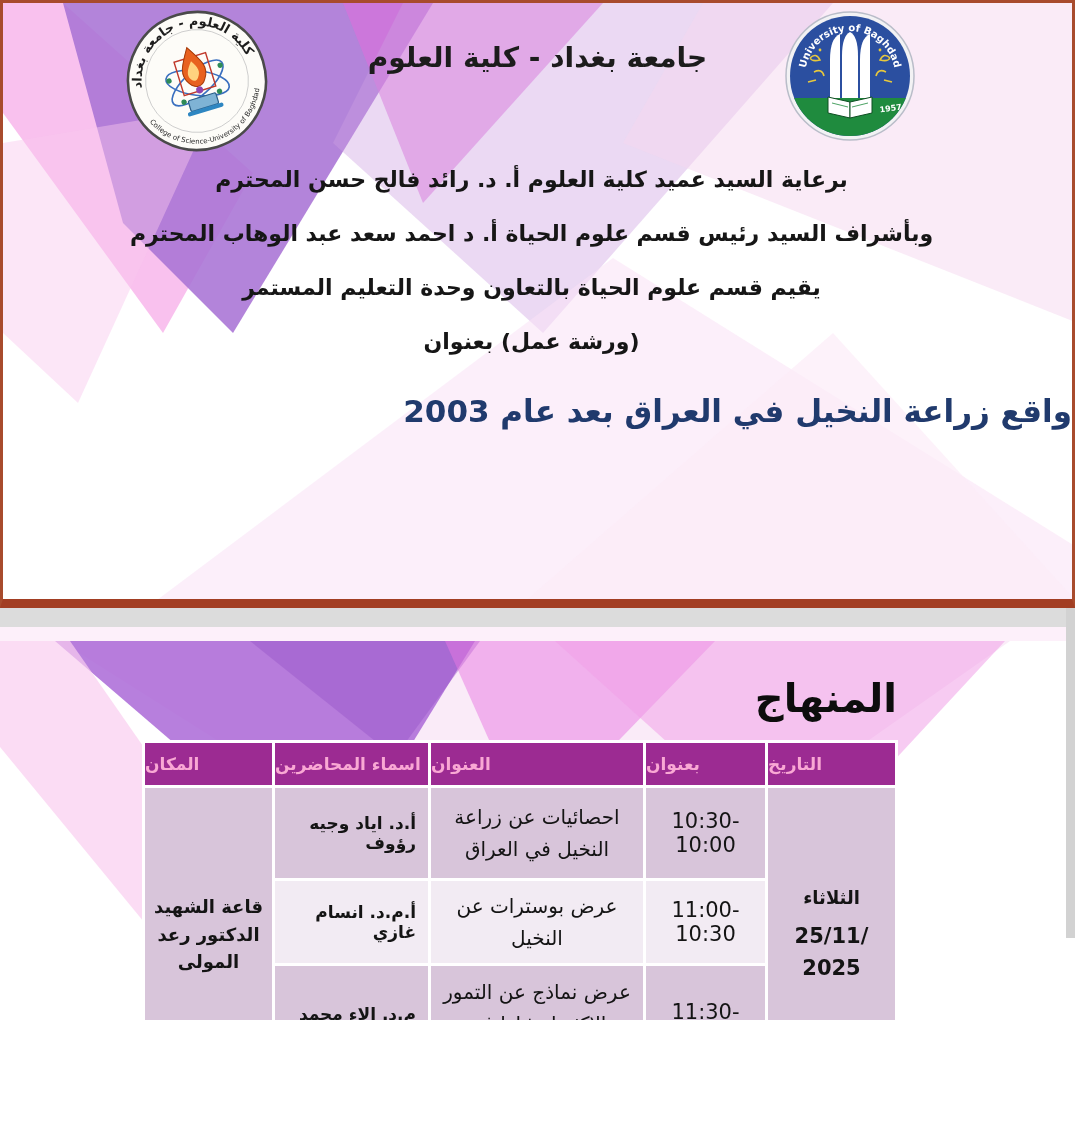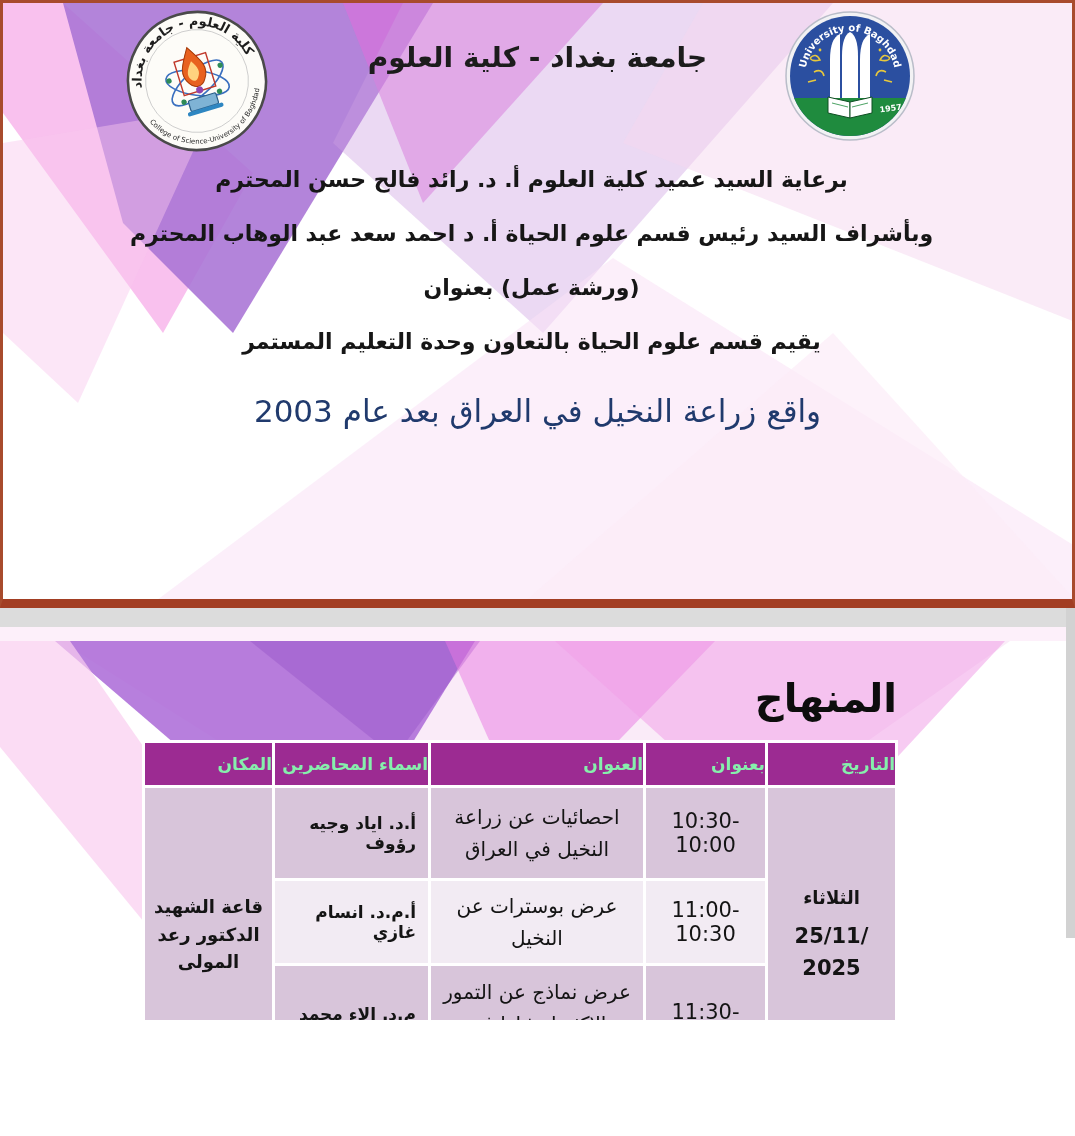"(ورشة عمل) بعنوان" p { order: before "يقيم قسم علوم الحياة بالتعاون" -> after "يقيم قسم علوم الحياة بالتعاون" }
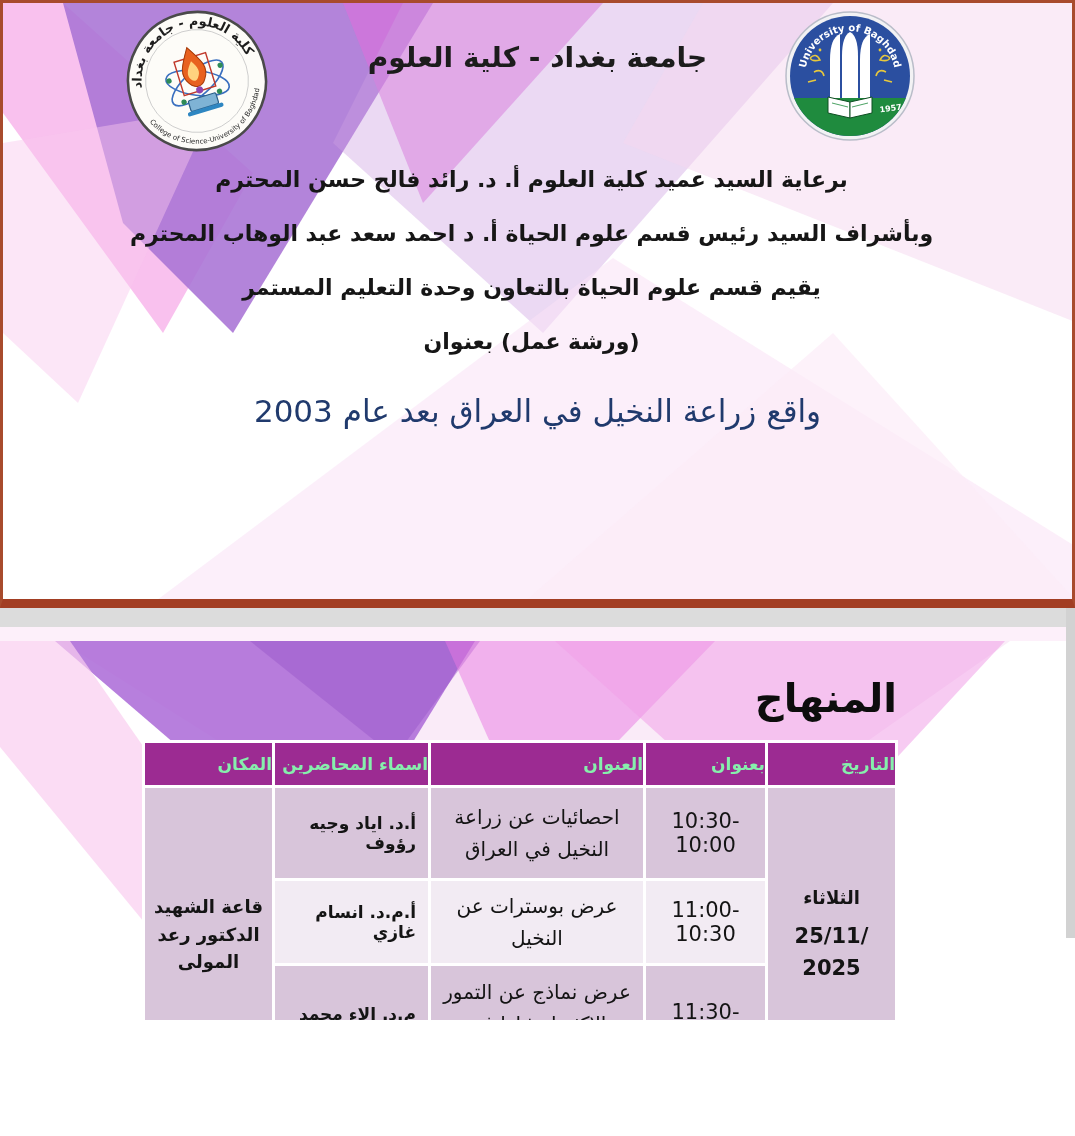"واقع زراعة النخيل في العراق" .event-title { font-weight: 400 -> 700; text-align: center -> none }
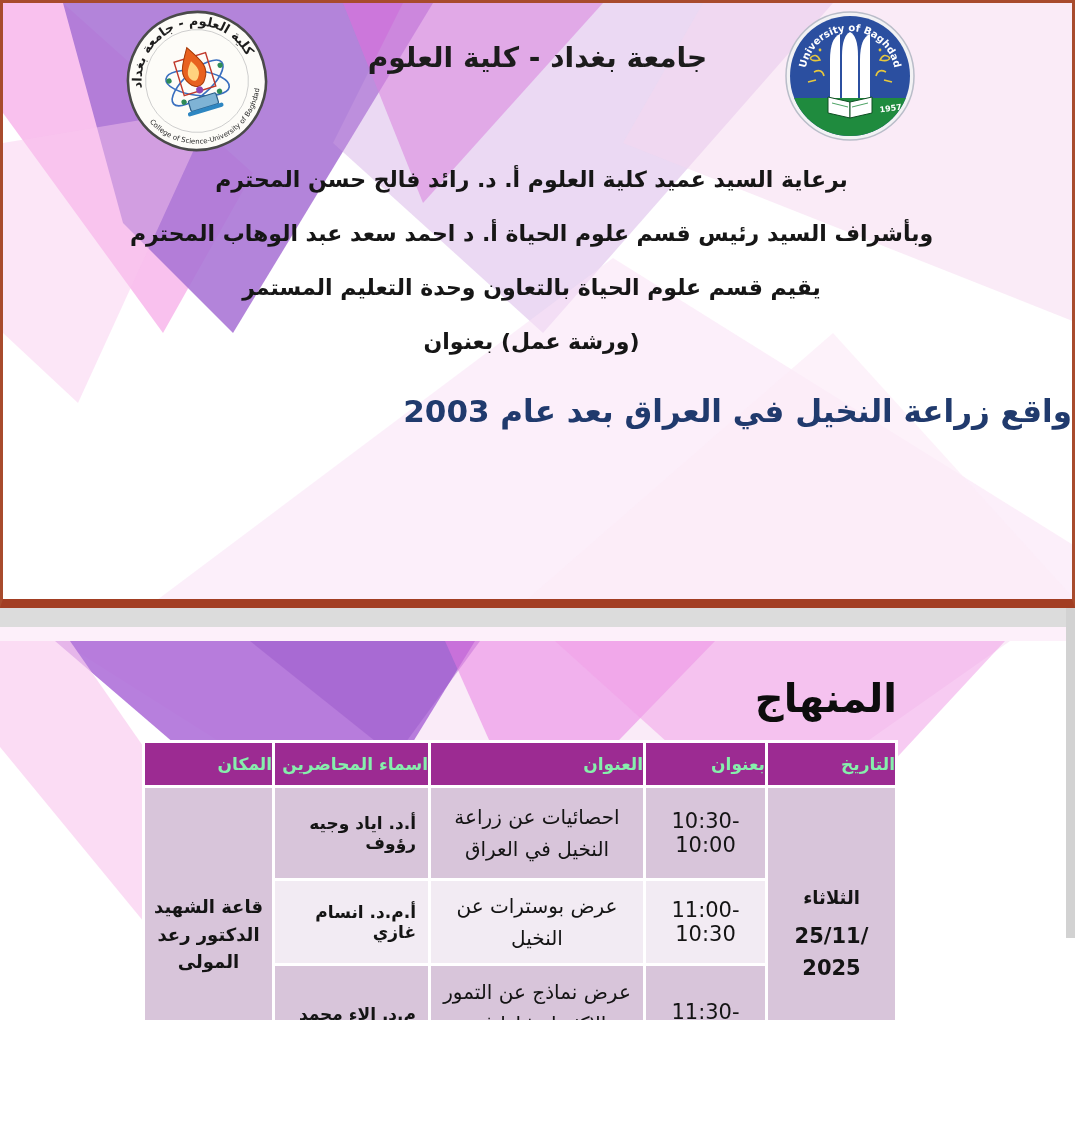"المكان" .schedule th { color: #86efac -> #f9a8d4; text-align: right -> left }
